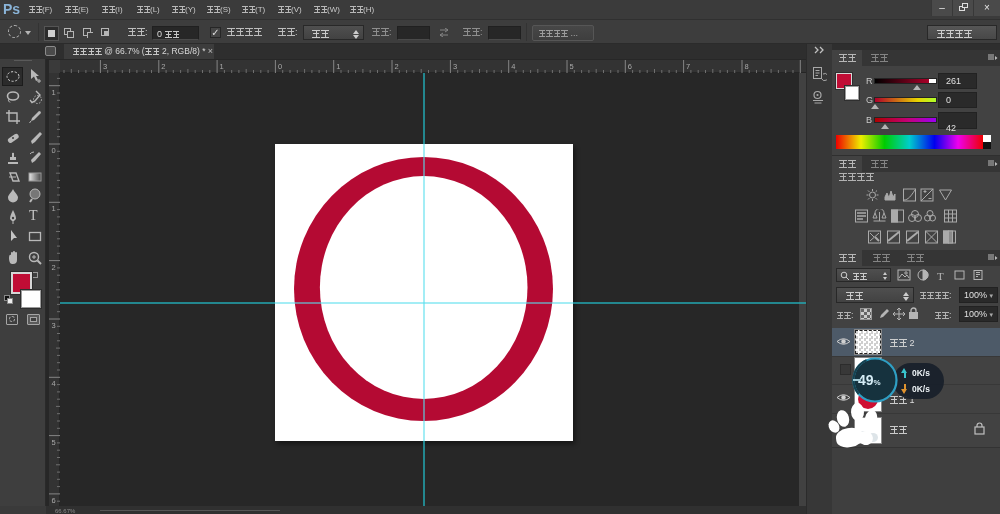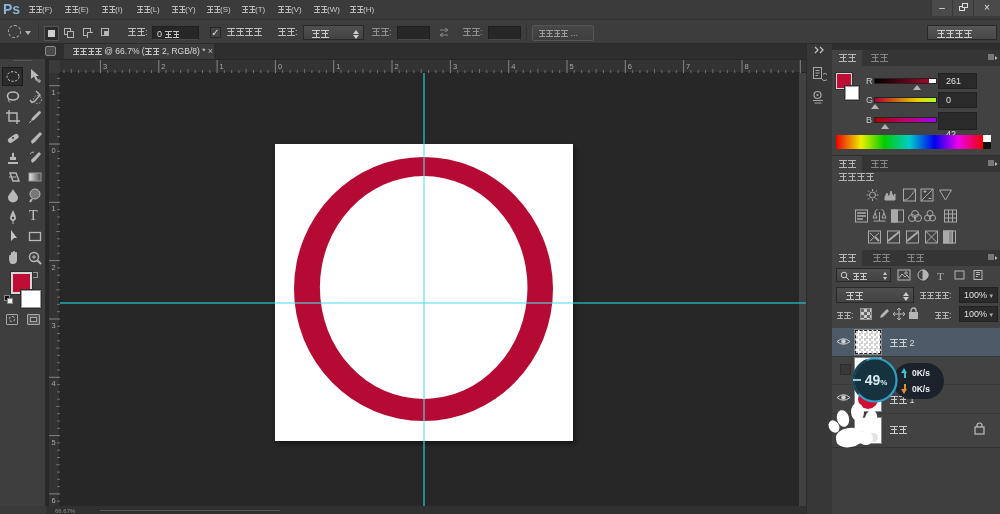"42" div.vbox { padding: 16px 0 0 7px -> 10px 0 0 7px }
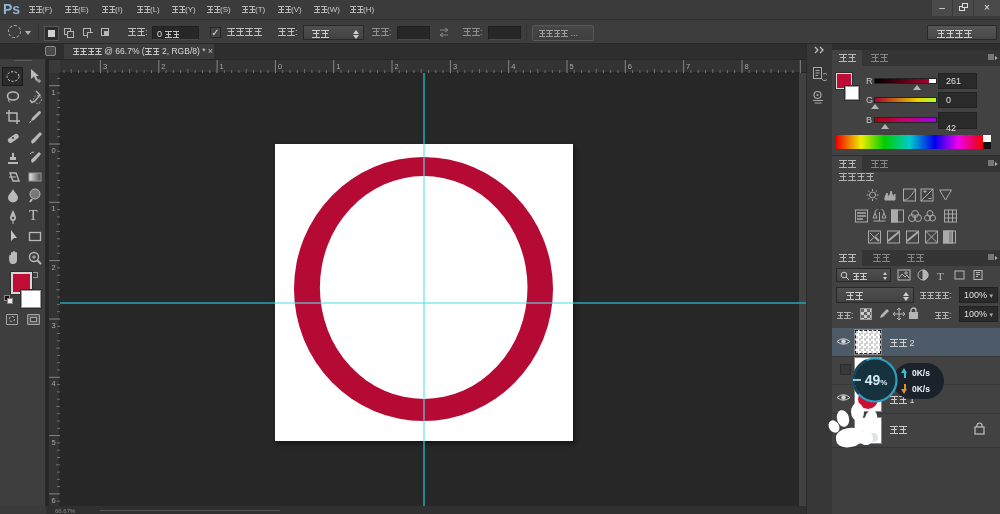"49%" div.ab { text-align: center -> left }
